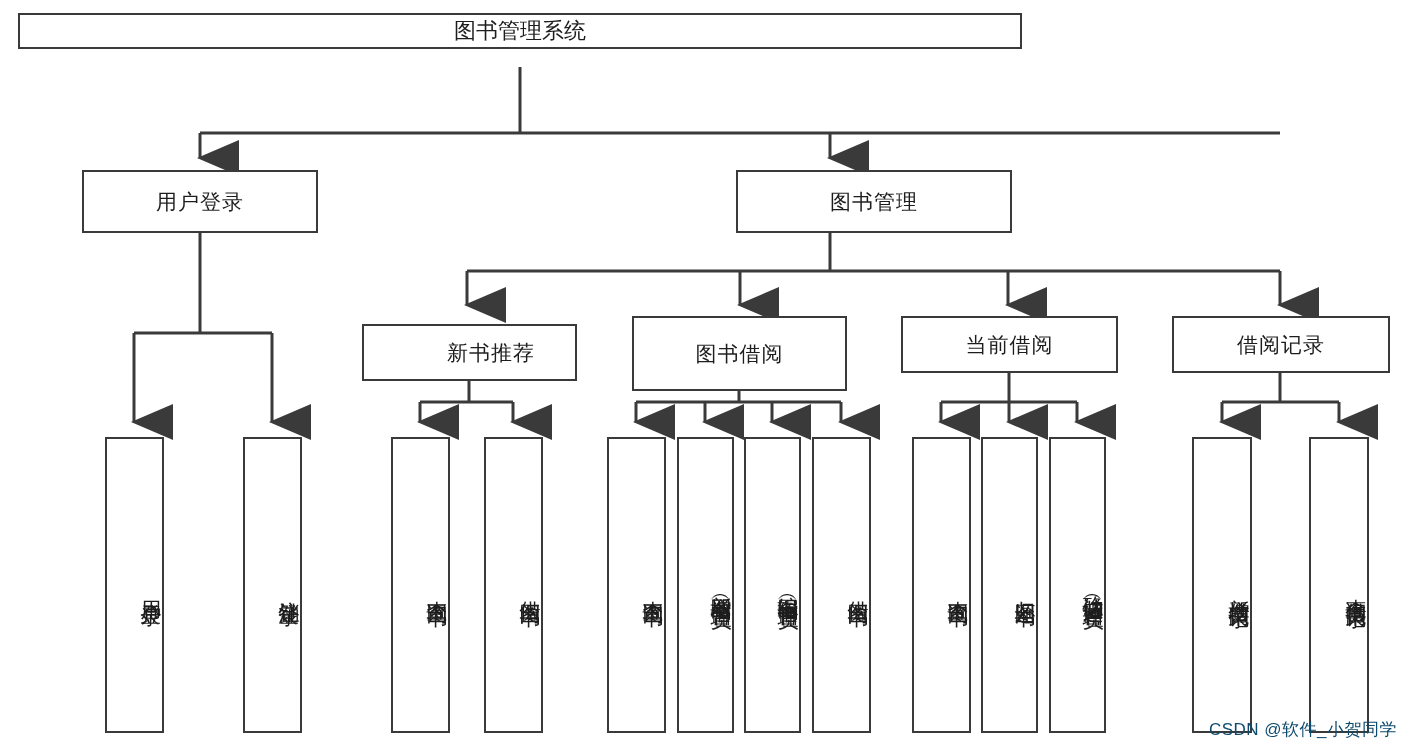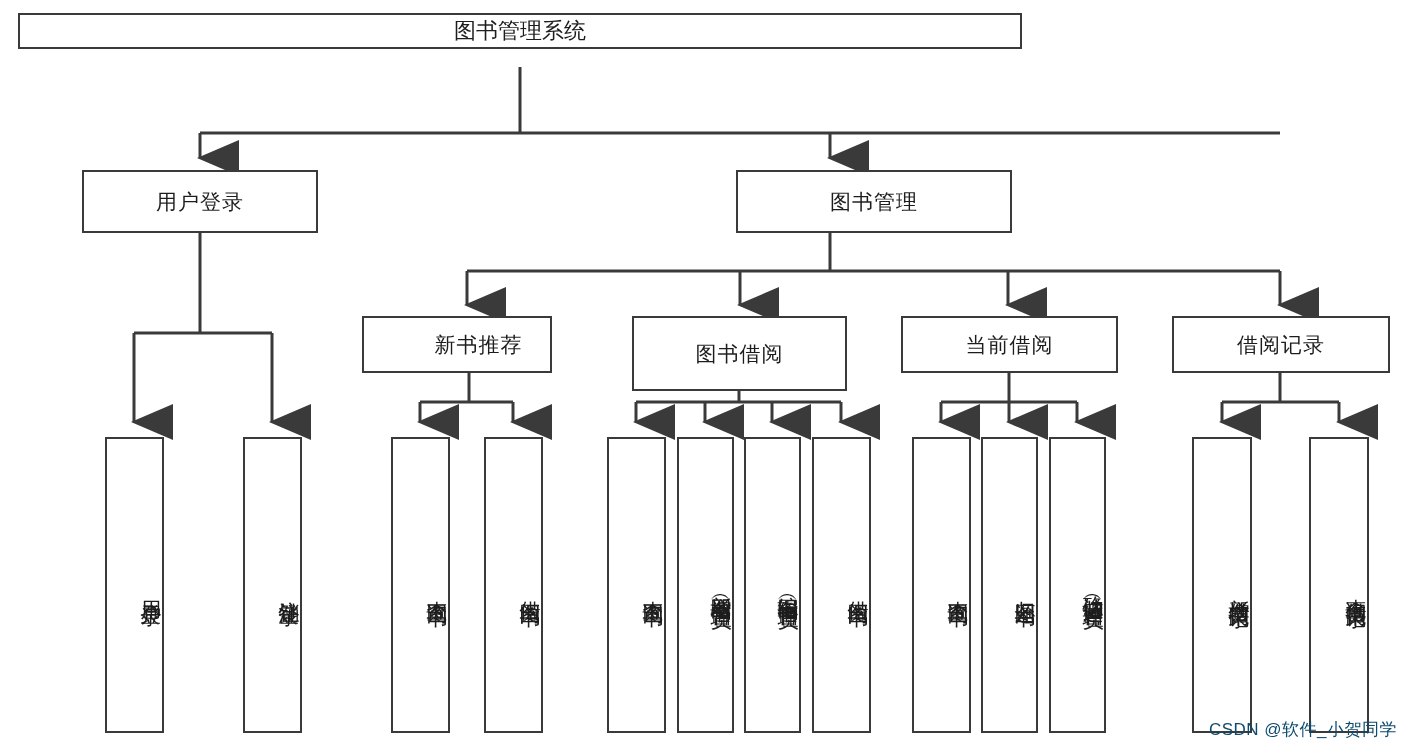"新书推荐" div.node { top: 316px -> 324px; width: 190px -> 215px }
